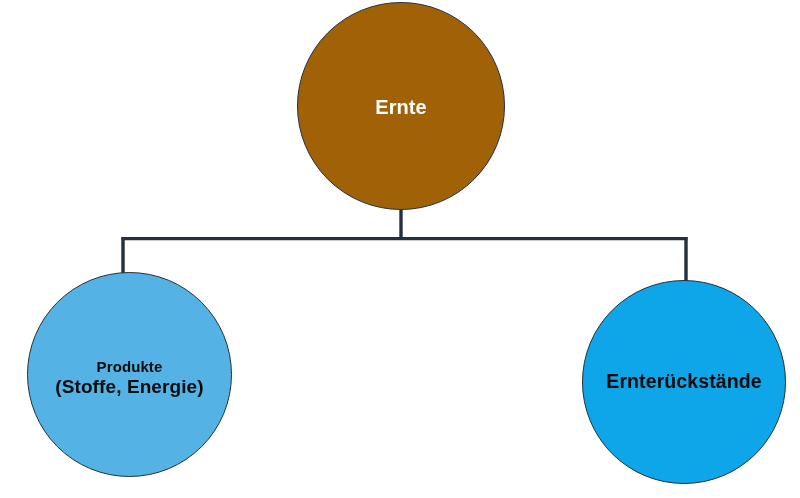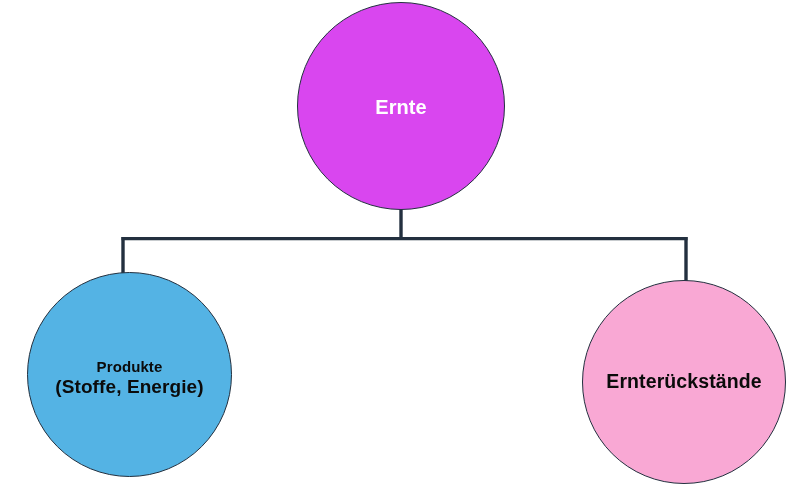"Ernte" #node-ernte { background: #d946ef -> #a16207 }
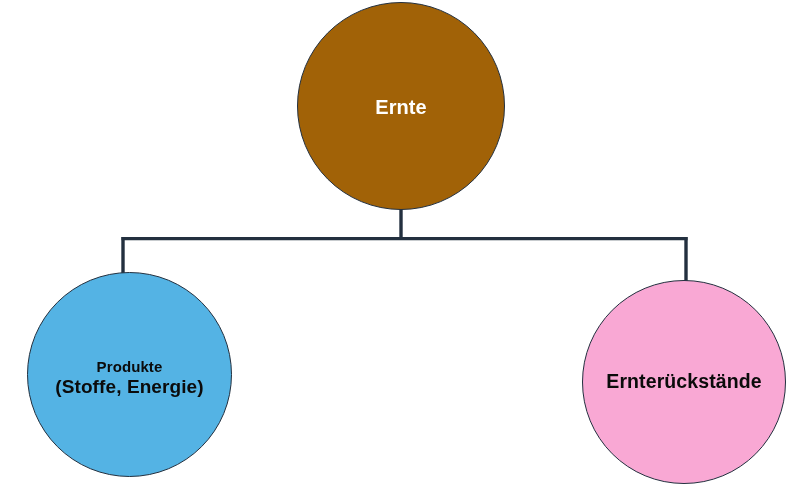"Ernterückstände" #node-ernterueckstaende { background: #f9a8d4 -> #0ea5e9 }
